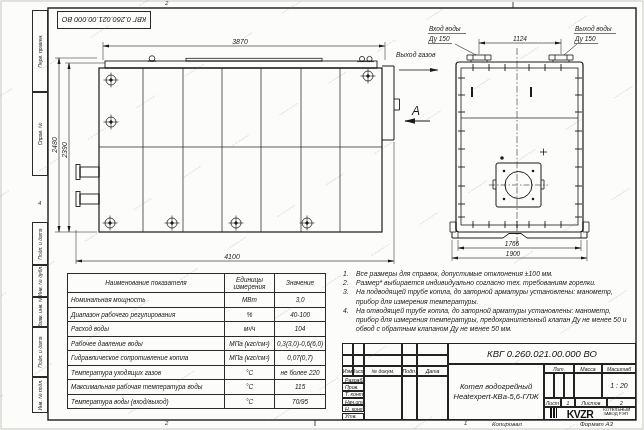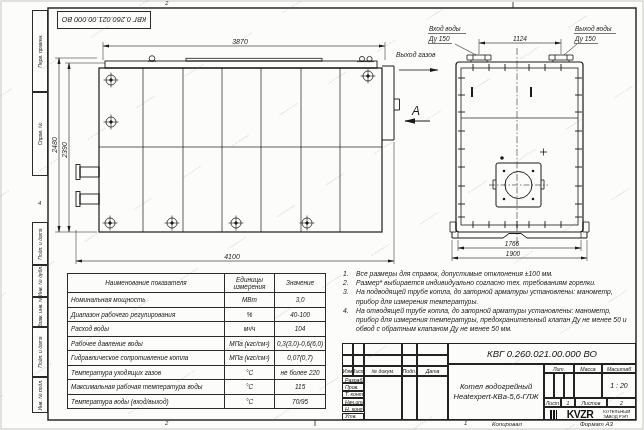"KVZR" .logo { align-items: flex-end -> flex-start }
